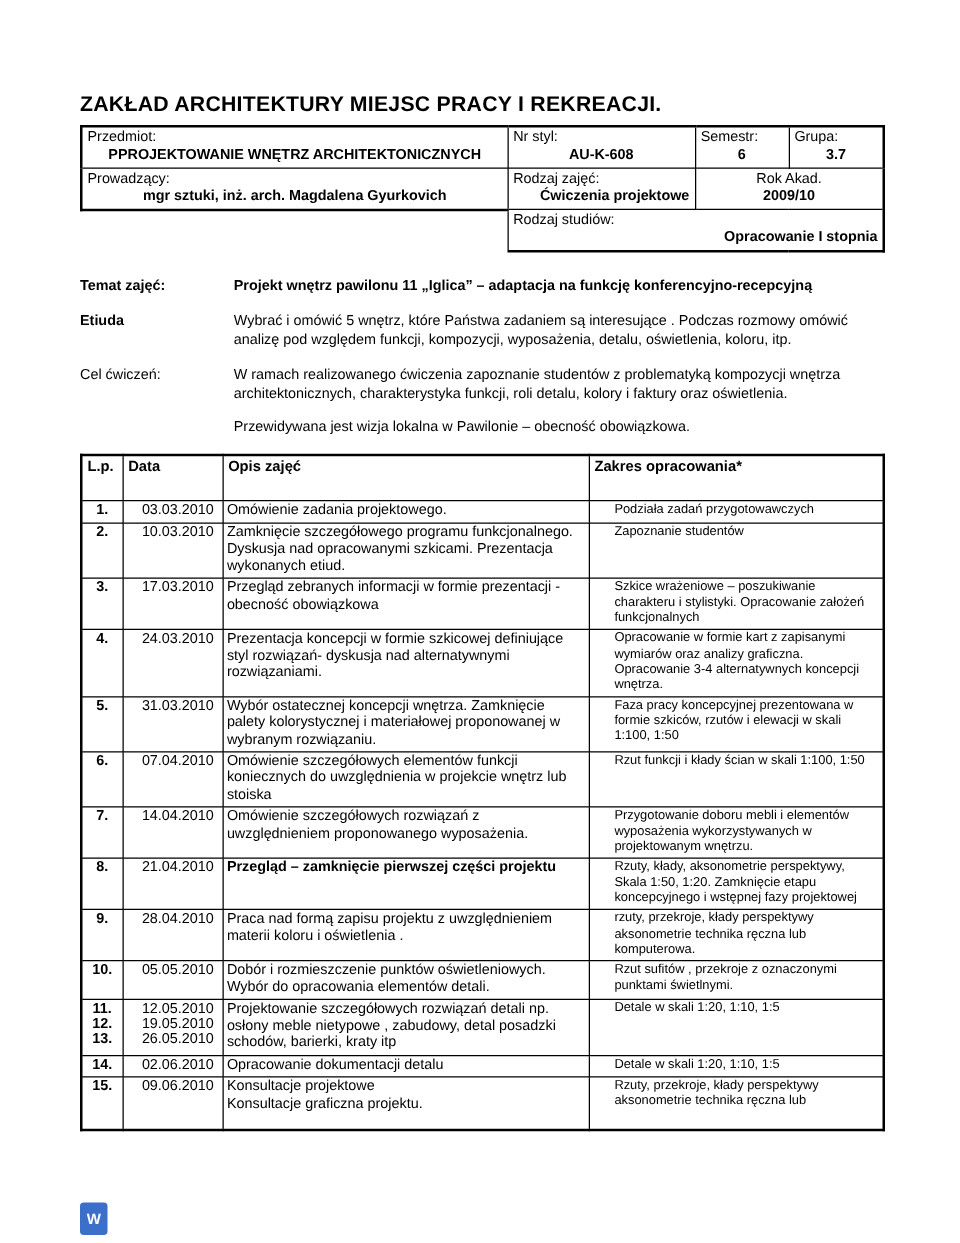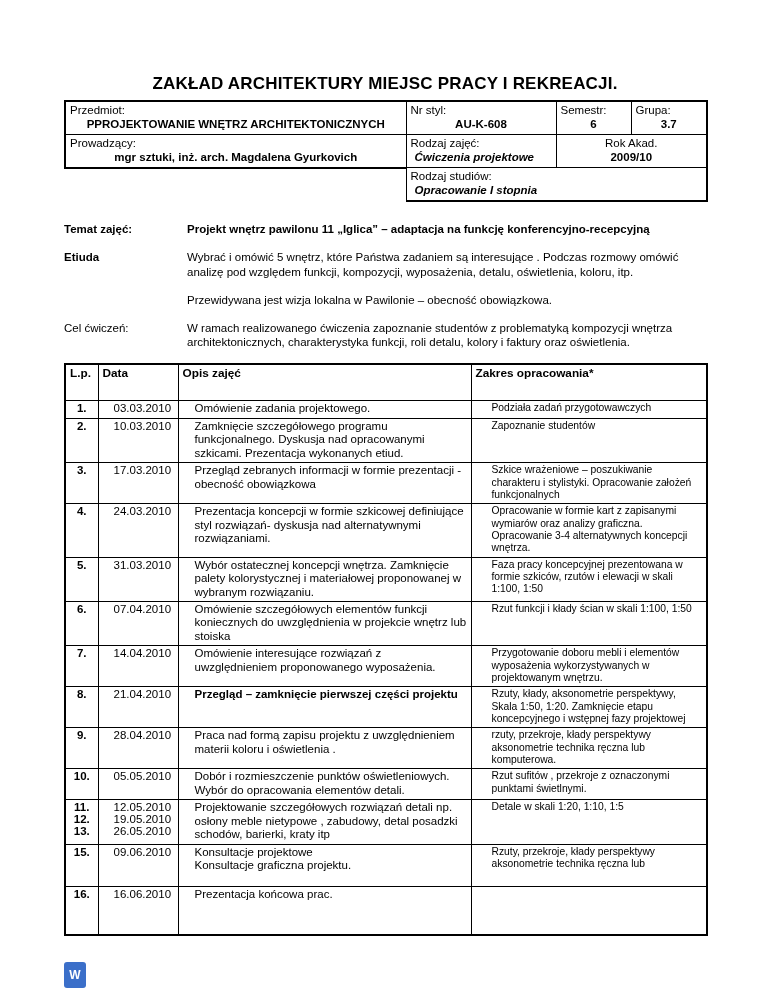"ZAKŁAD ARCHITEKTURY MIEJSC PRACY I" .doc-title { text-align: center -> left }
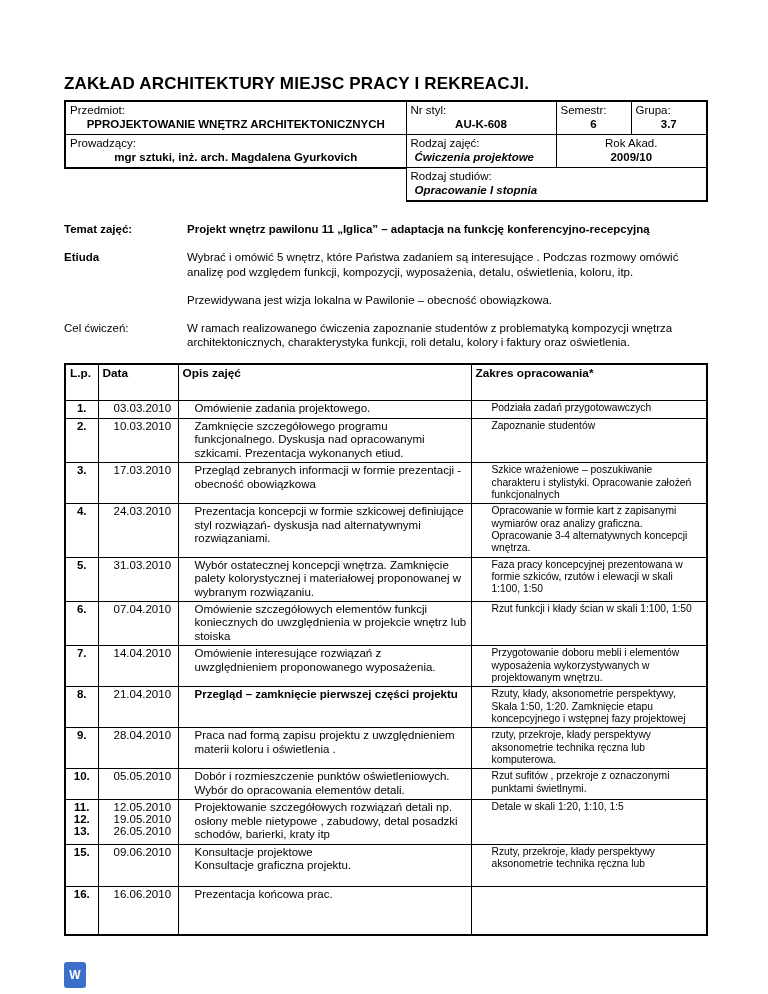"Ćwiczenia projektowe" .cell-value.left { font-style: italic -> none; text-align: left -> right }
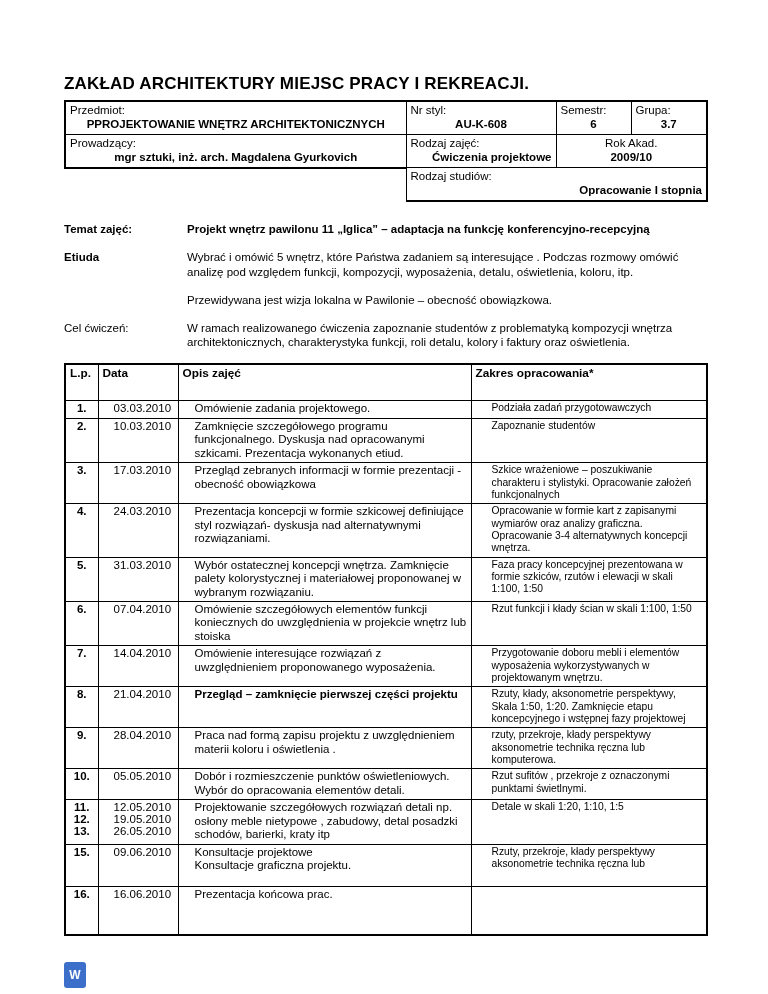"Przewidywana jest wizja lokalna w" div.section-row { order: before "Cel ćwiczeń:" -> after "Cel ćwiczeń:" }
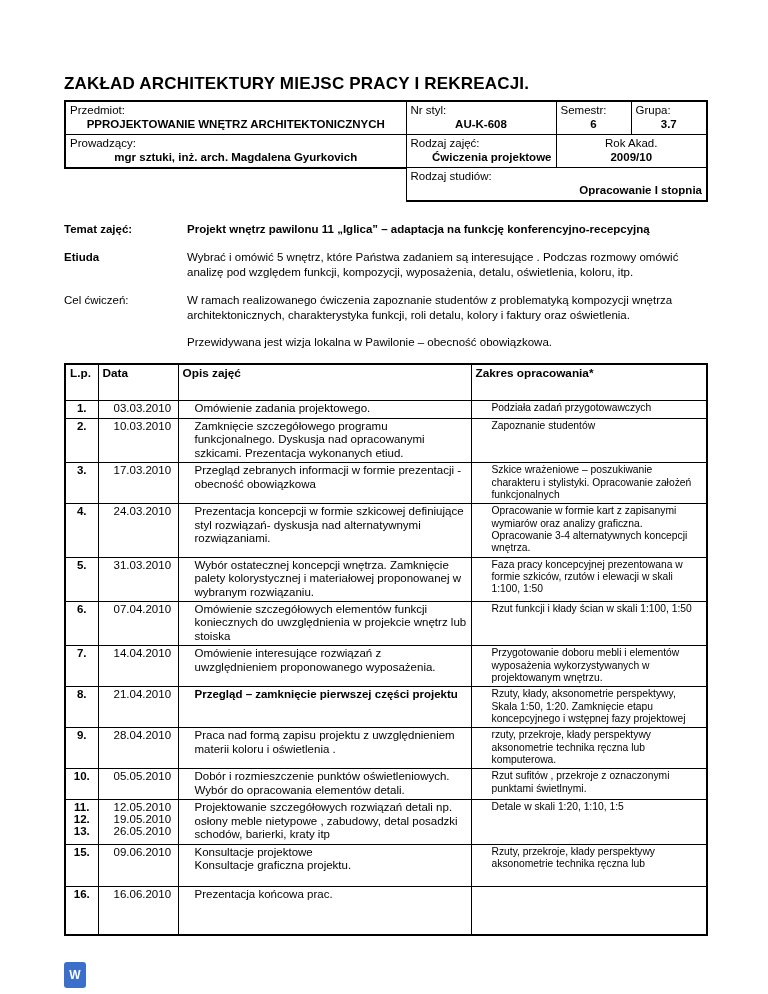"Omówienie zadania projektowego." .op { padding-left: 16px -> 3px }
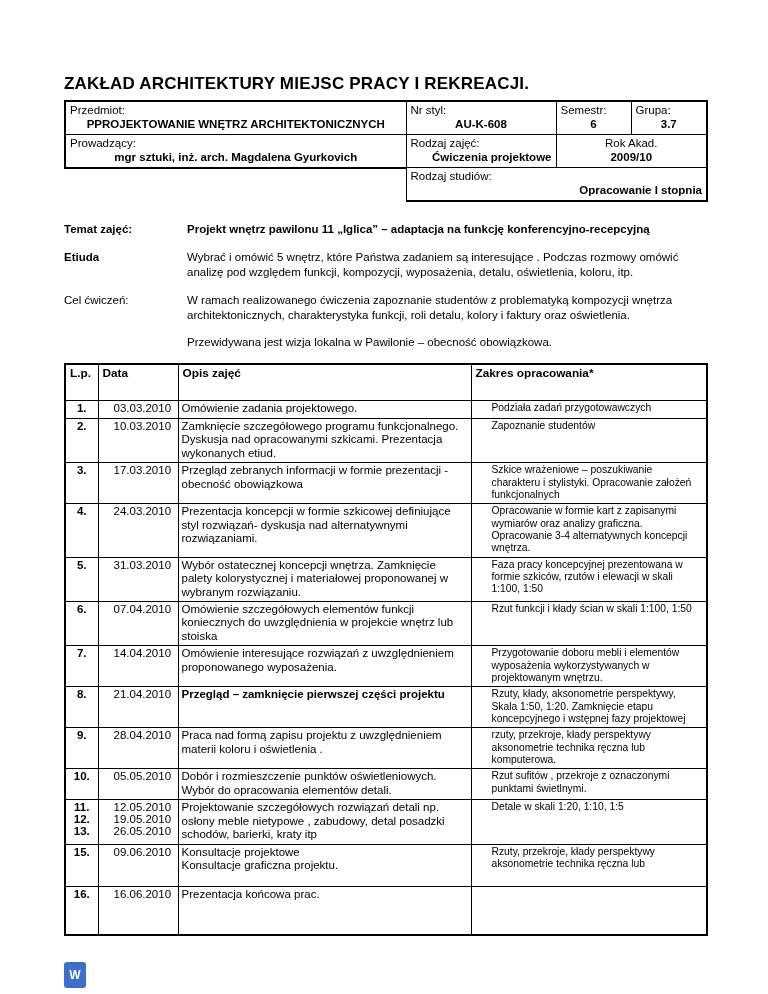"Omówienie interesujące rozwiązań z" td.op { text: interesujące -> szczegółowych }
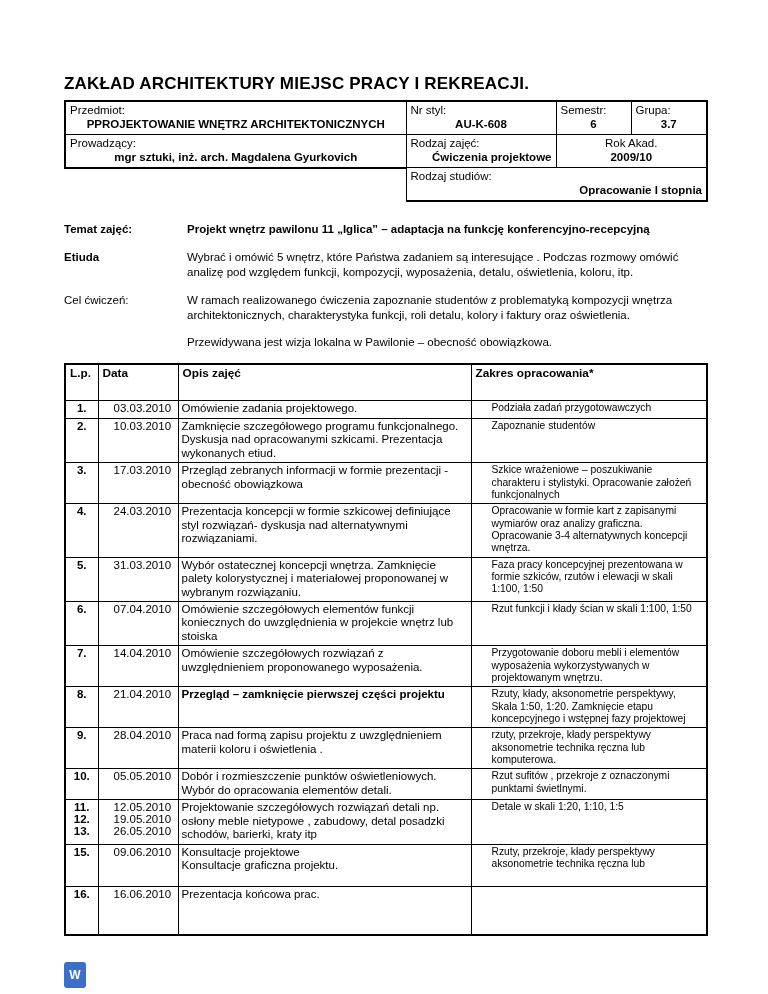"14." tr { html: none -> <tr> <td>14.</td> <td>02.06.2010</td> <td>Opracowanie dokumentacji detalu</td> <td>Detale w skali 1:20, 1:10, 1:5</td> </tr> }
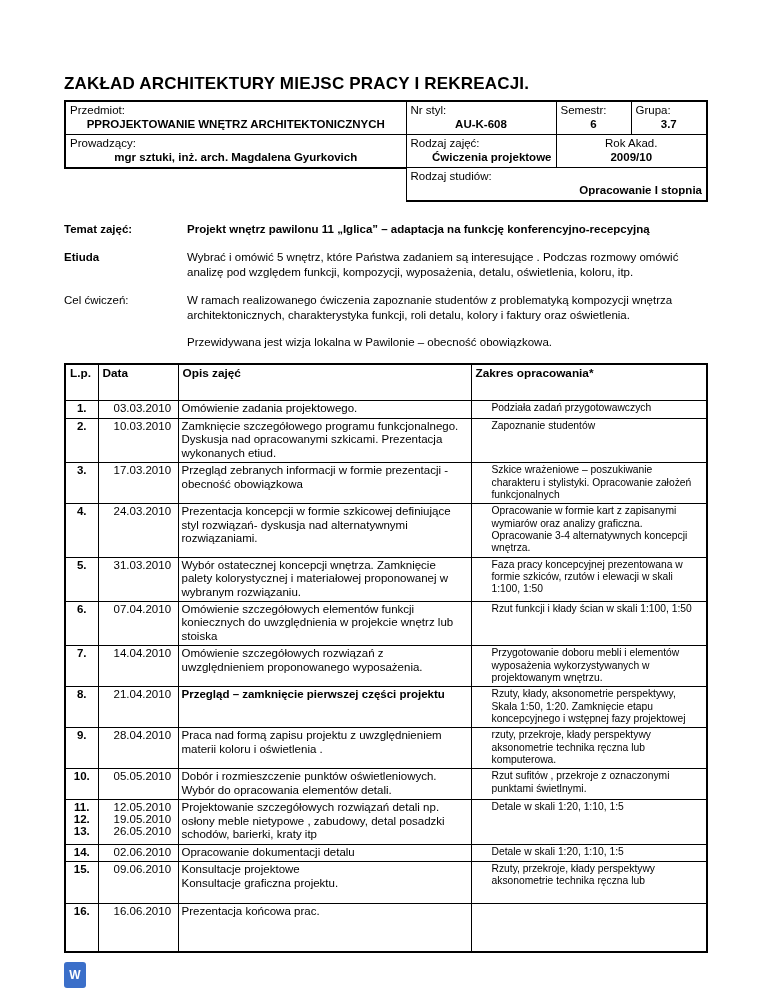"16." tr.h44 { html: <tr> <td>16.</td> <td>16.06.2010</td> <td>Prezentacja końcowa prac.</td> <td></td> </tr> -> none }
